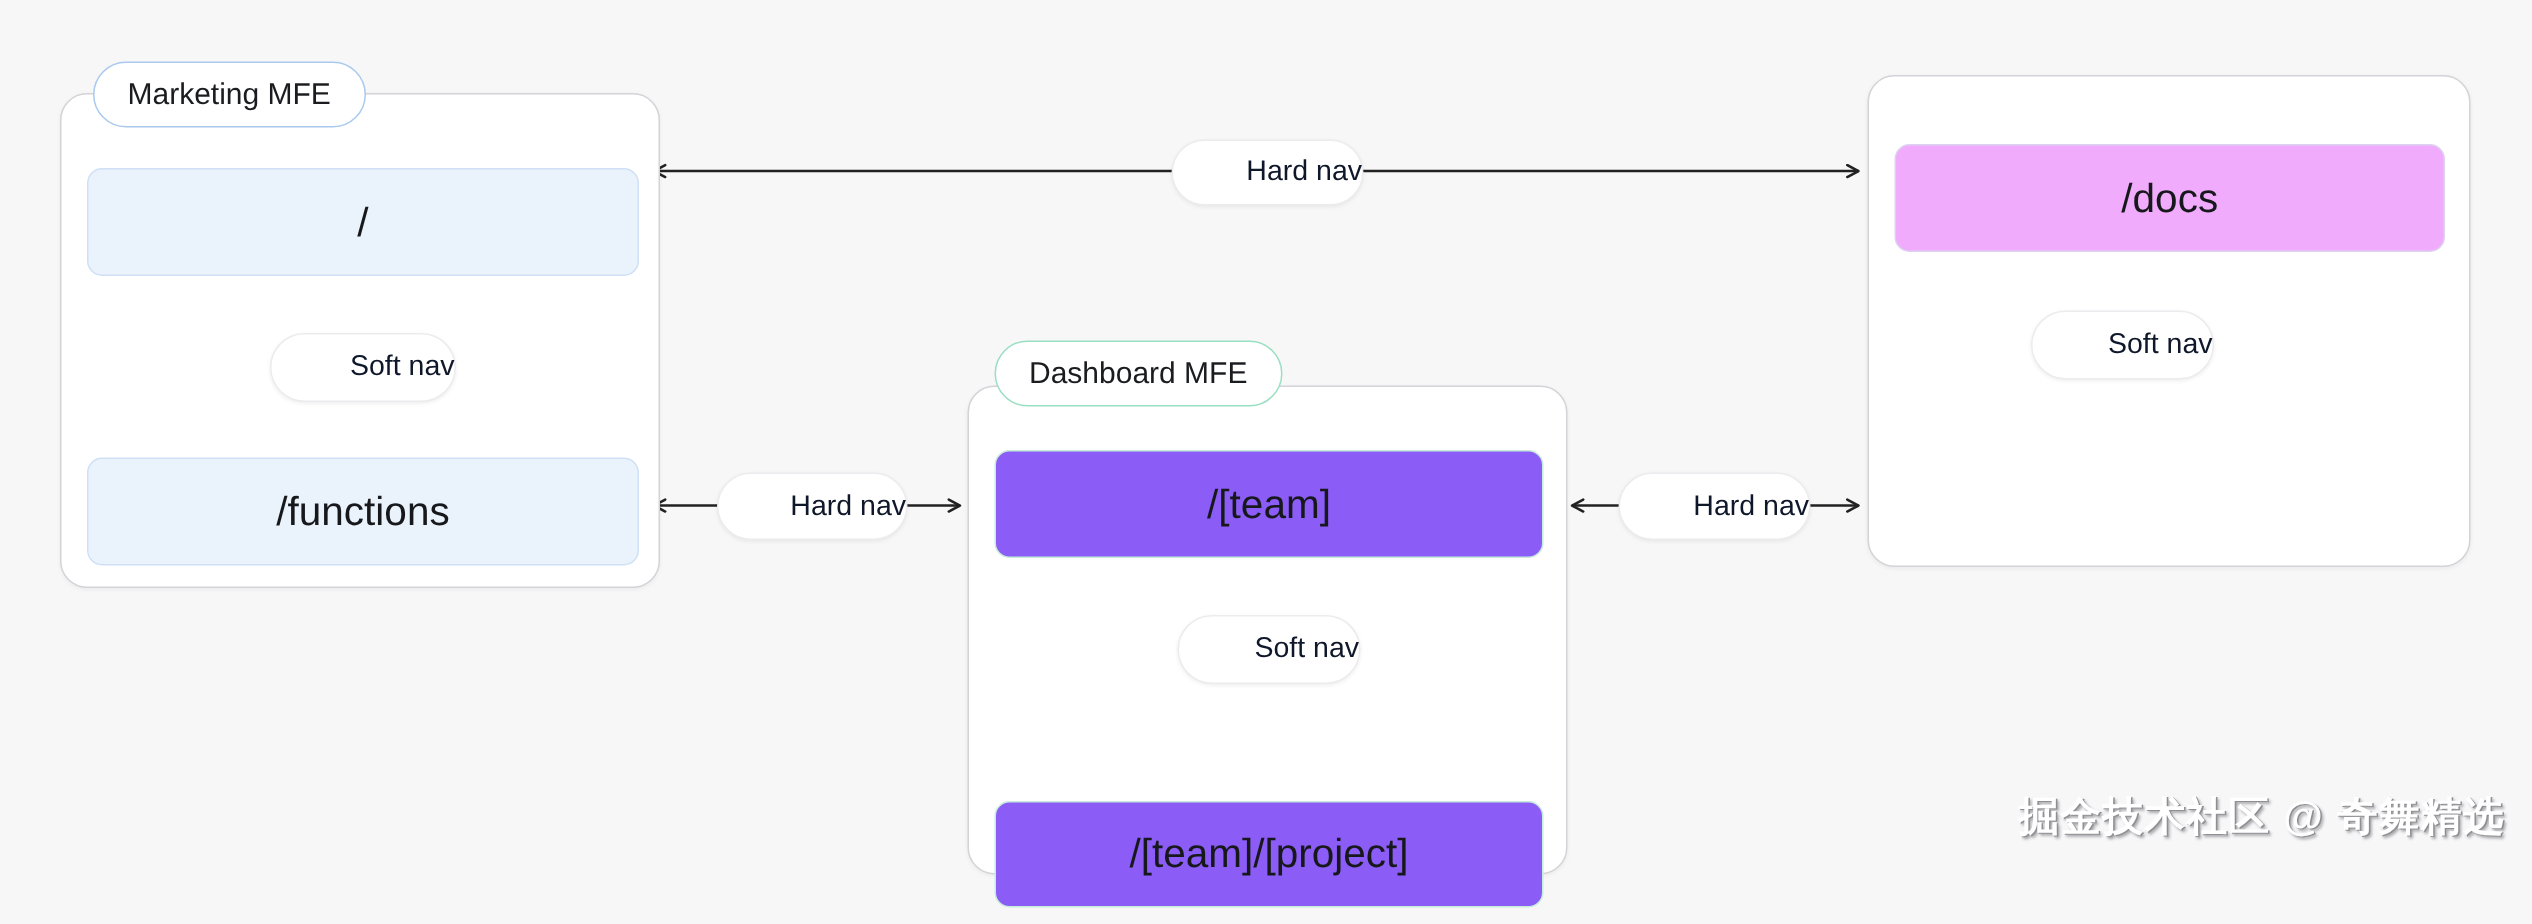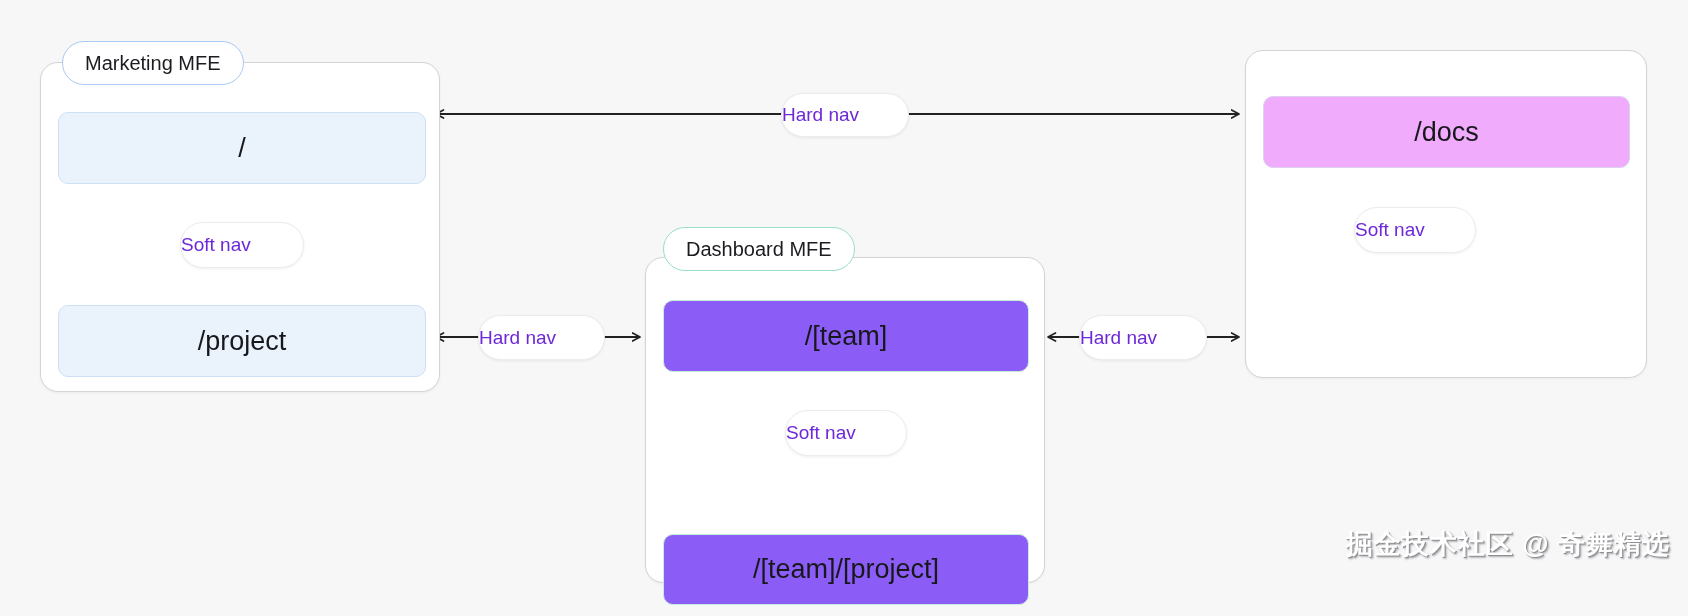"Hard nav" .nav-pill { color: #6d28d9 -> #0f172a; justify-content: flex-start -> flex-end }
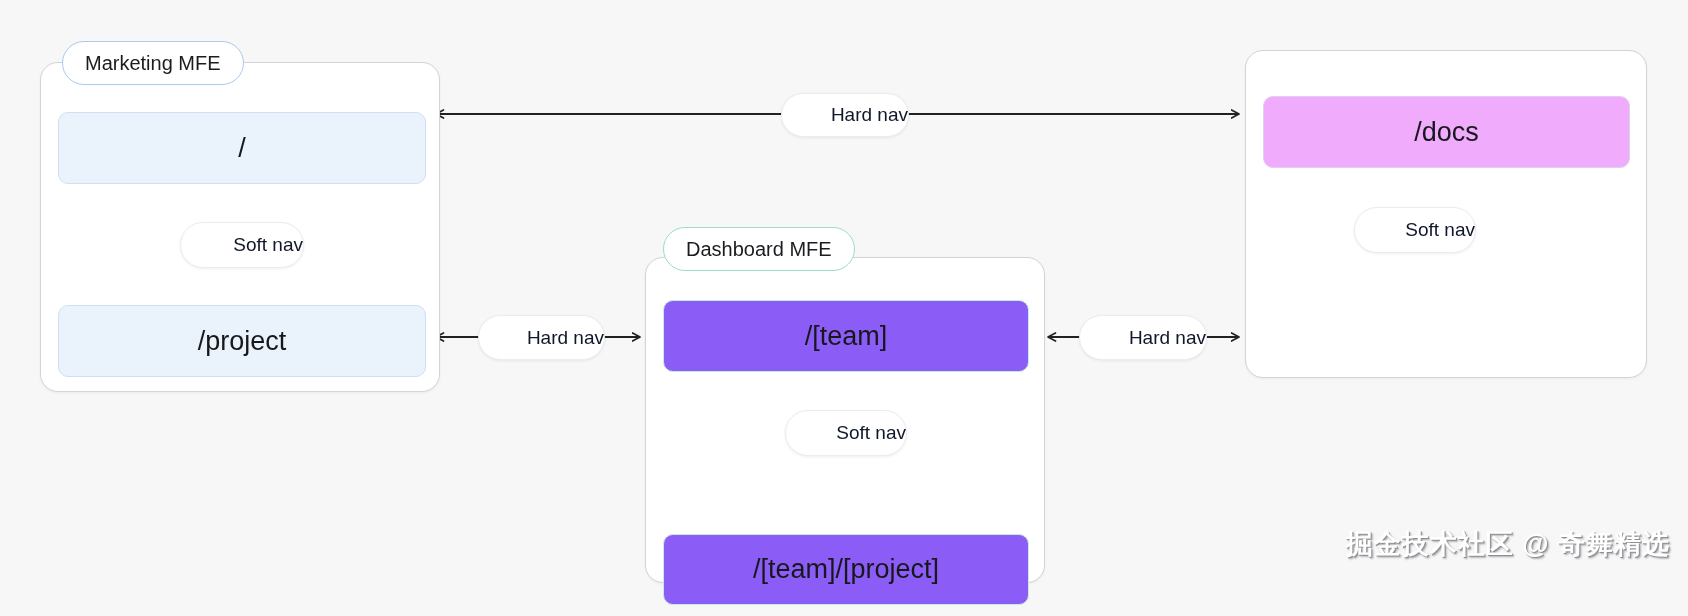"/project" span { text: /project -> /functions }
